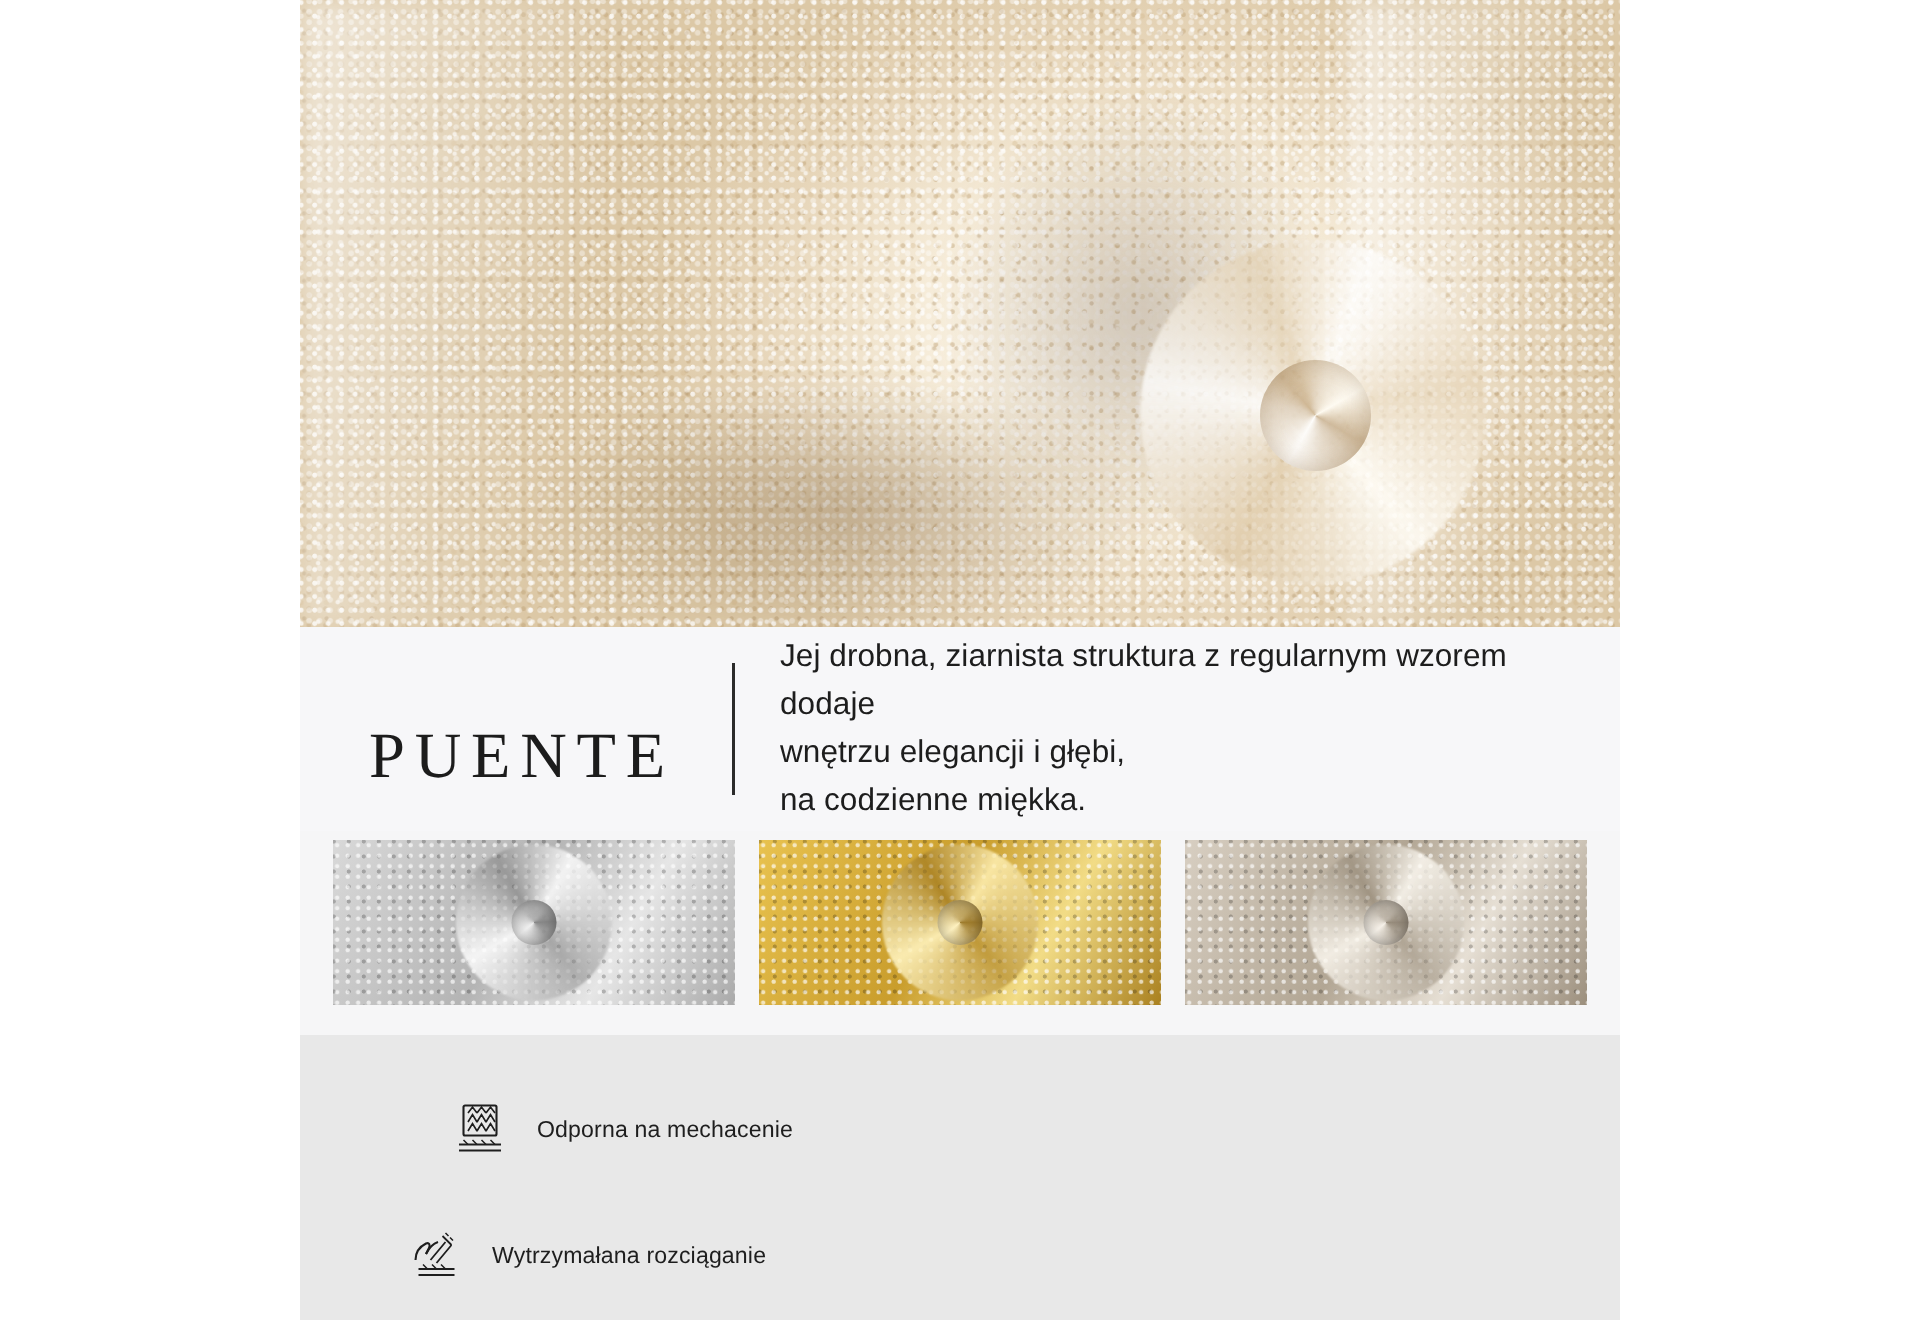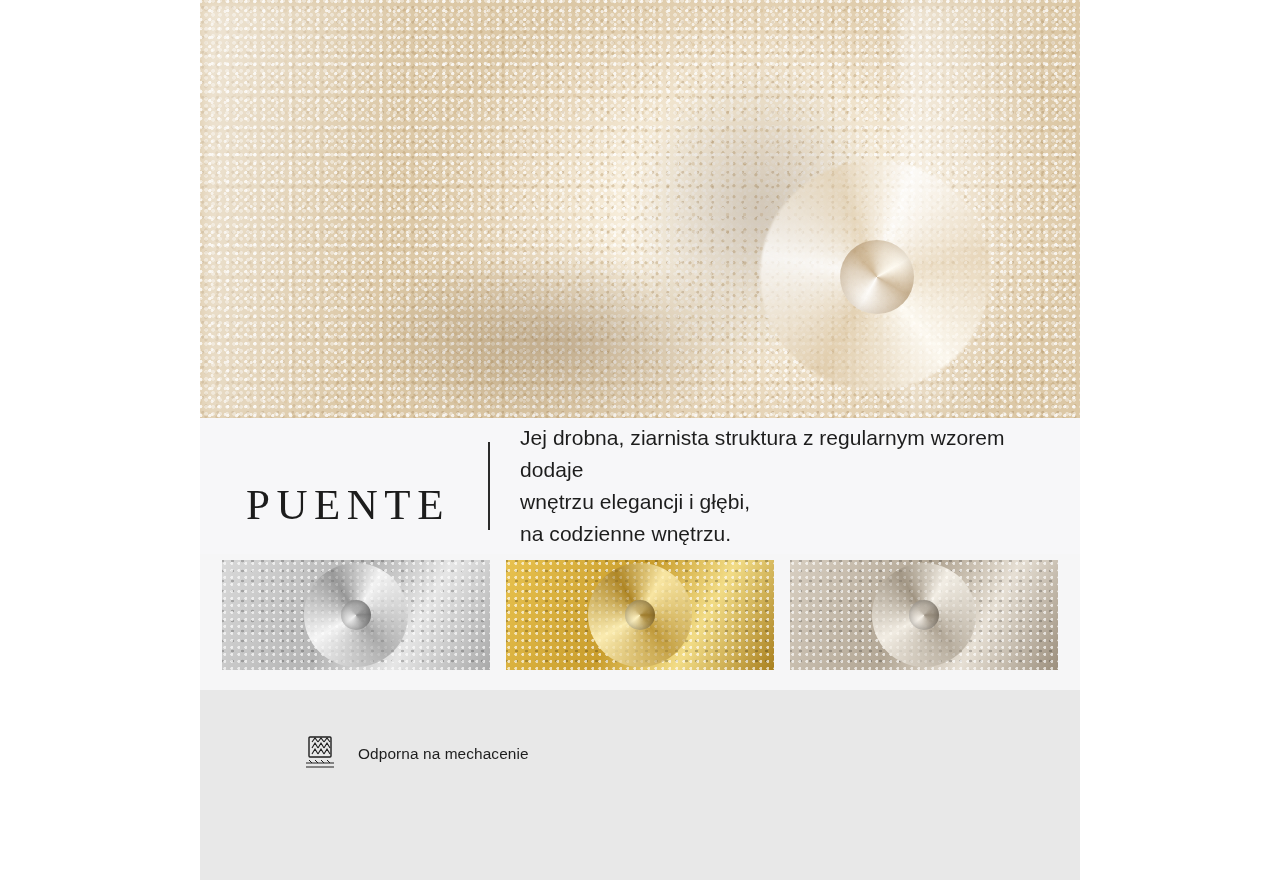"na codzienne wnętrzu." p { text: wnętrzu -> miękka }
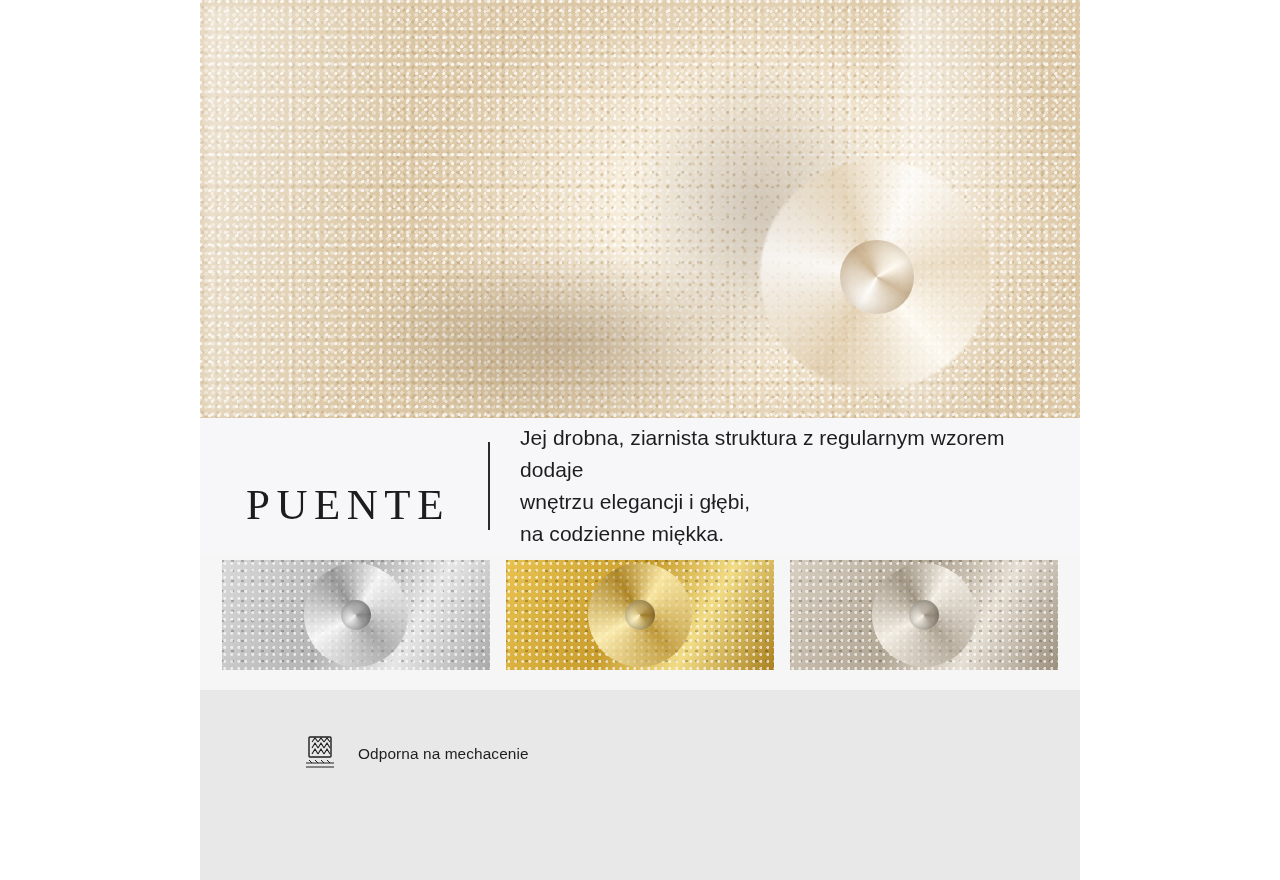"Wytrzymałana rozciąganie" div.feat { html: none -> <div> <div> <svg> <path></path> <path></path> <path></path> <path></path> <path></path> <path></path> <path></path> </svg> </div> <div>Wytrzymałana rozciąganie</div> </div> }
